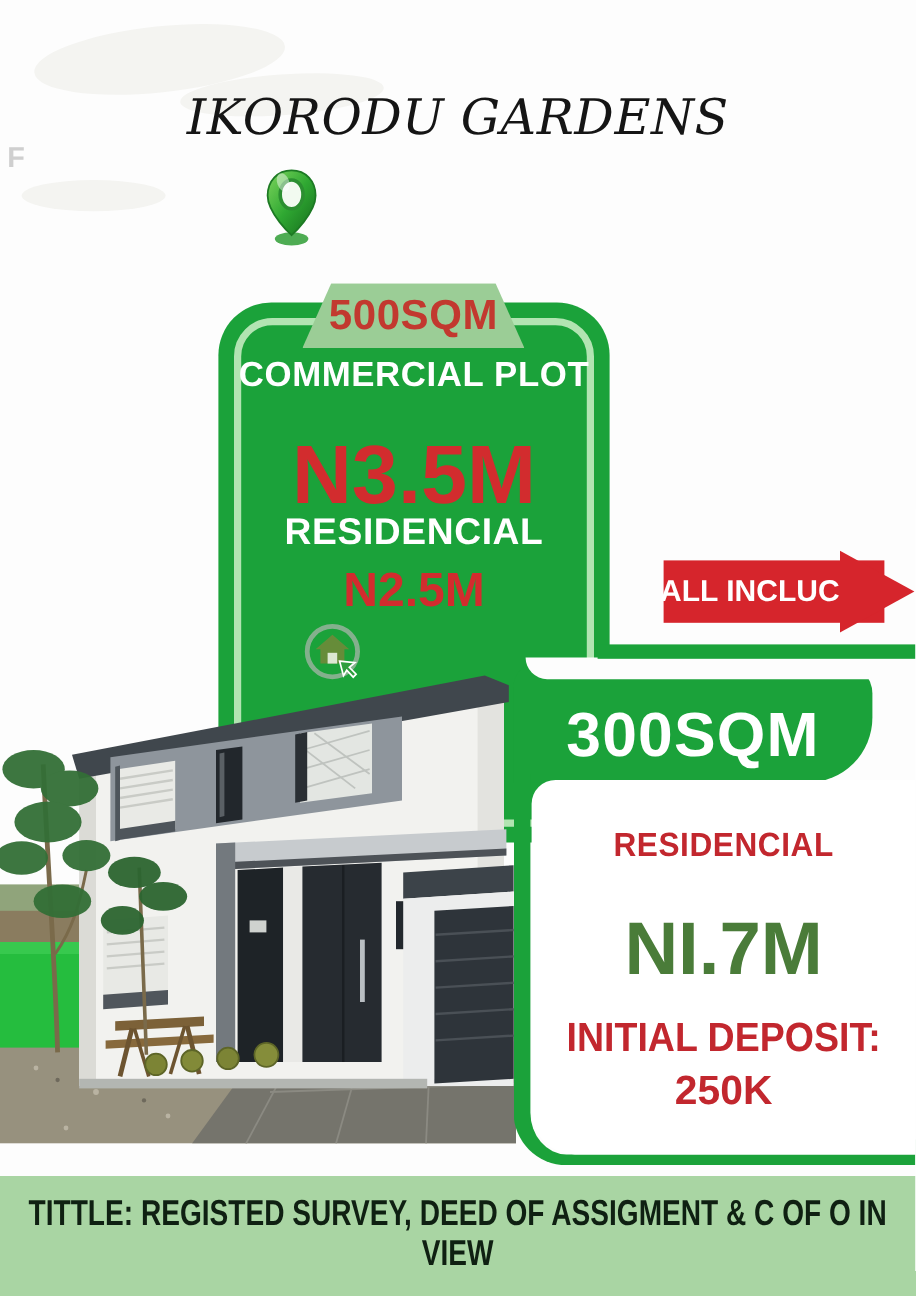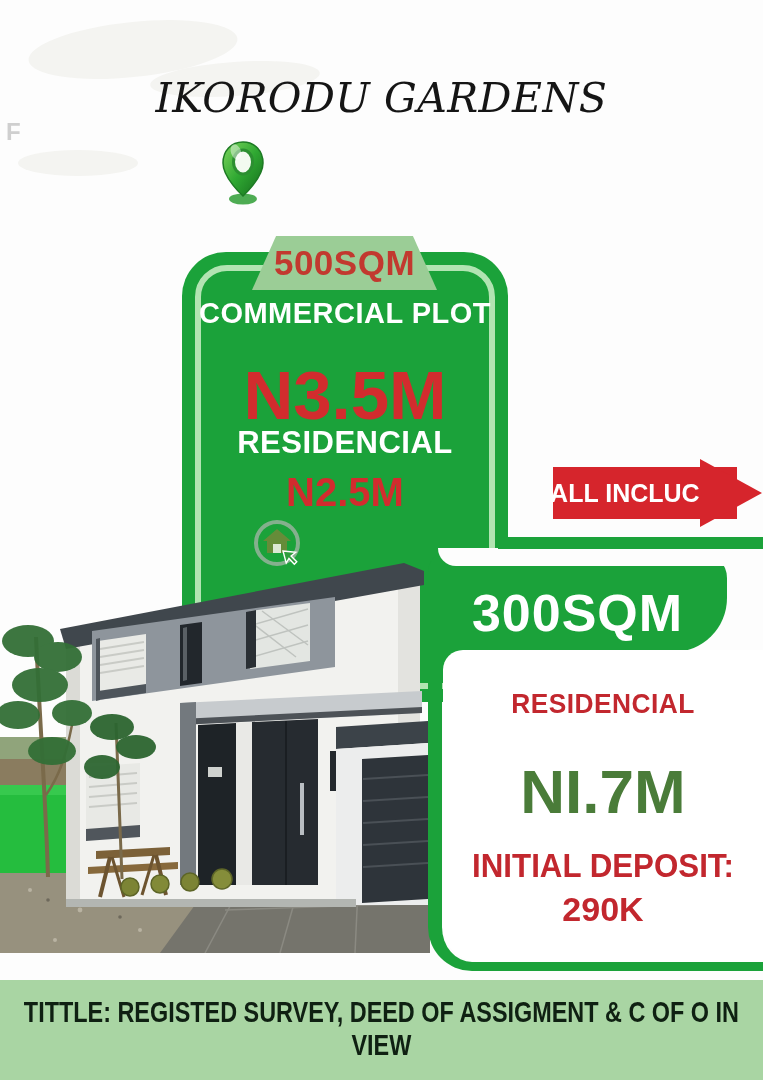"290K" div.wc-line { text: 290K -> 250K }
